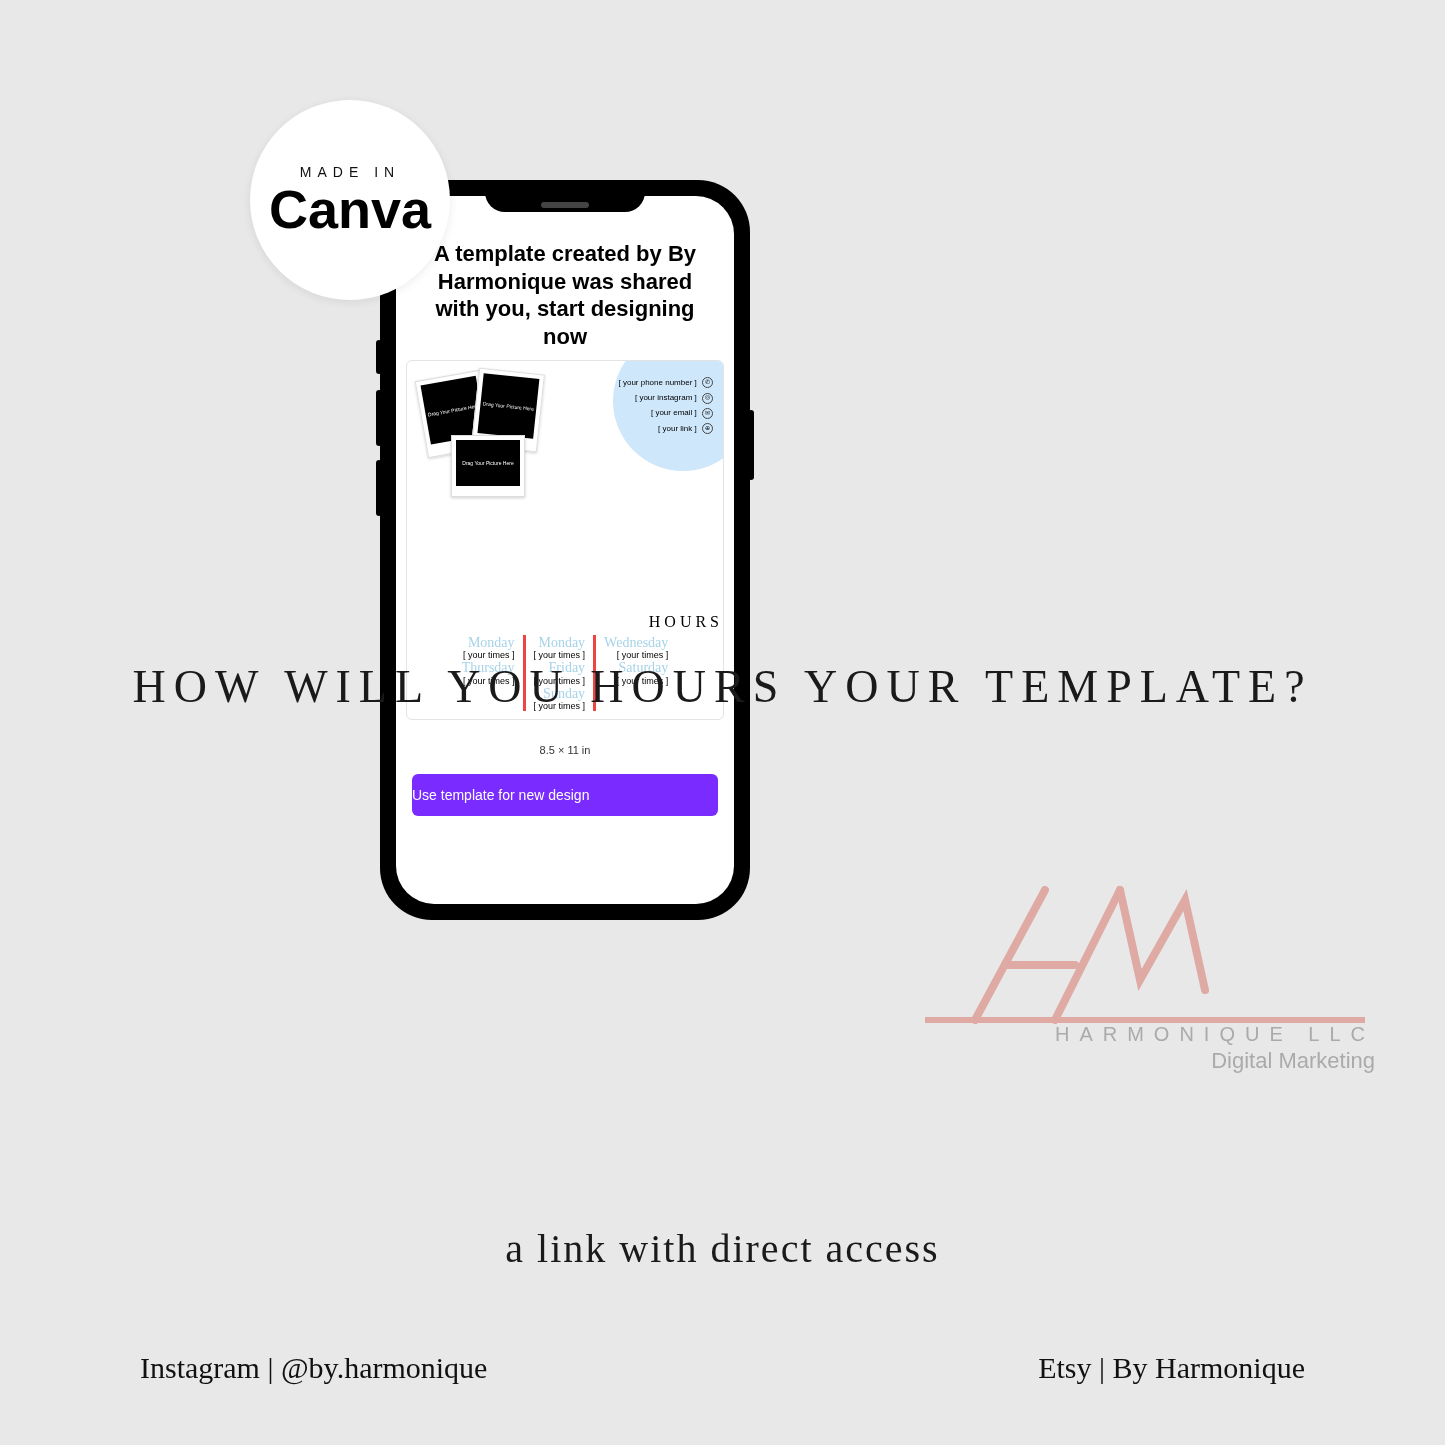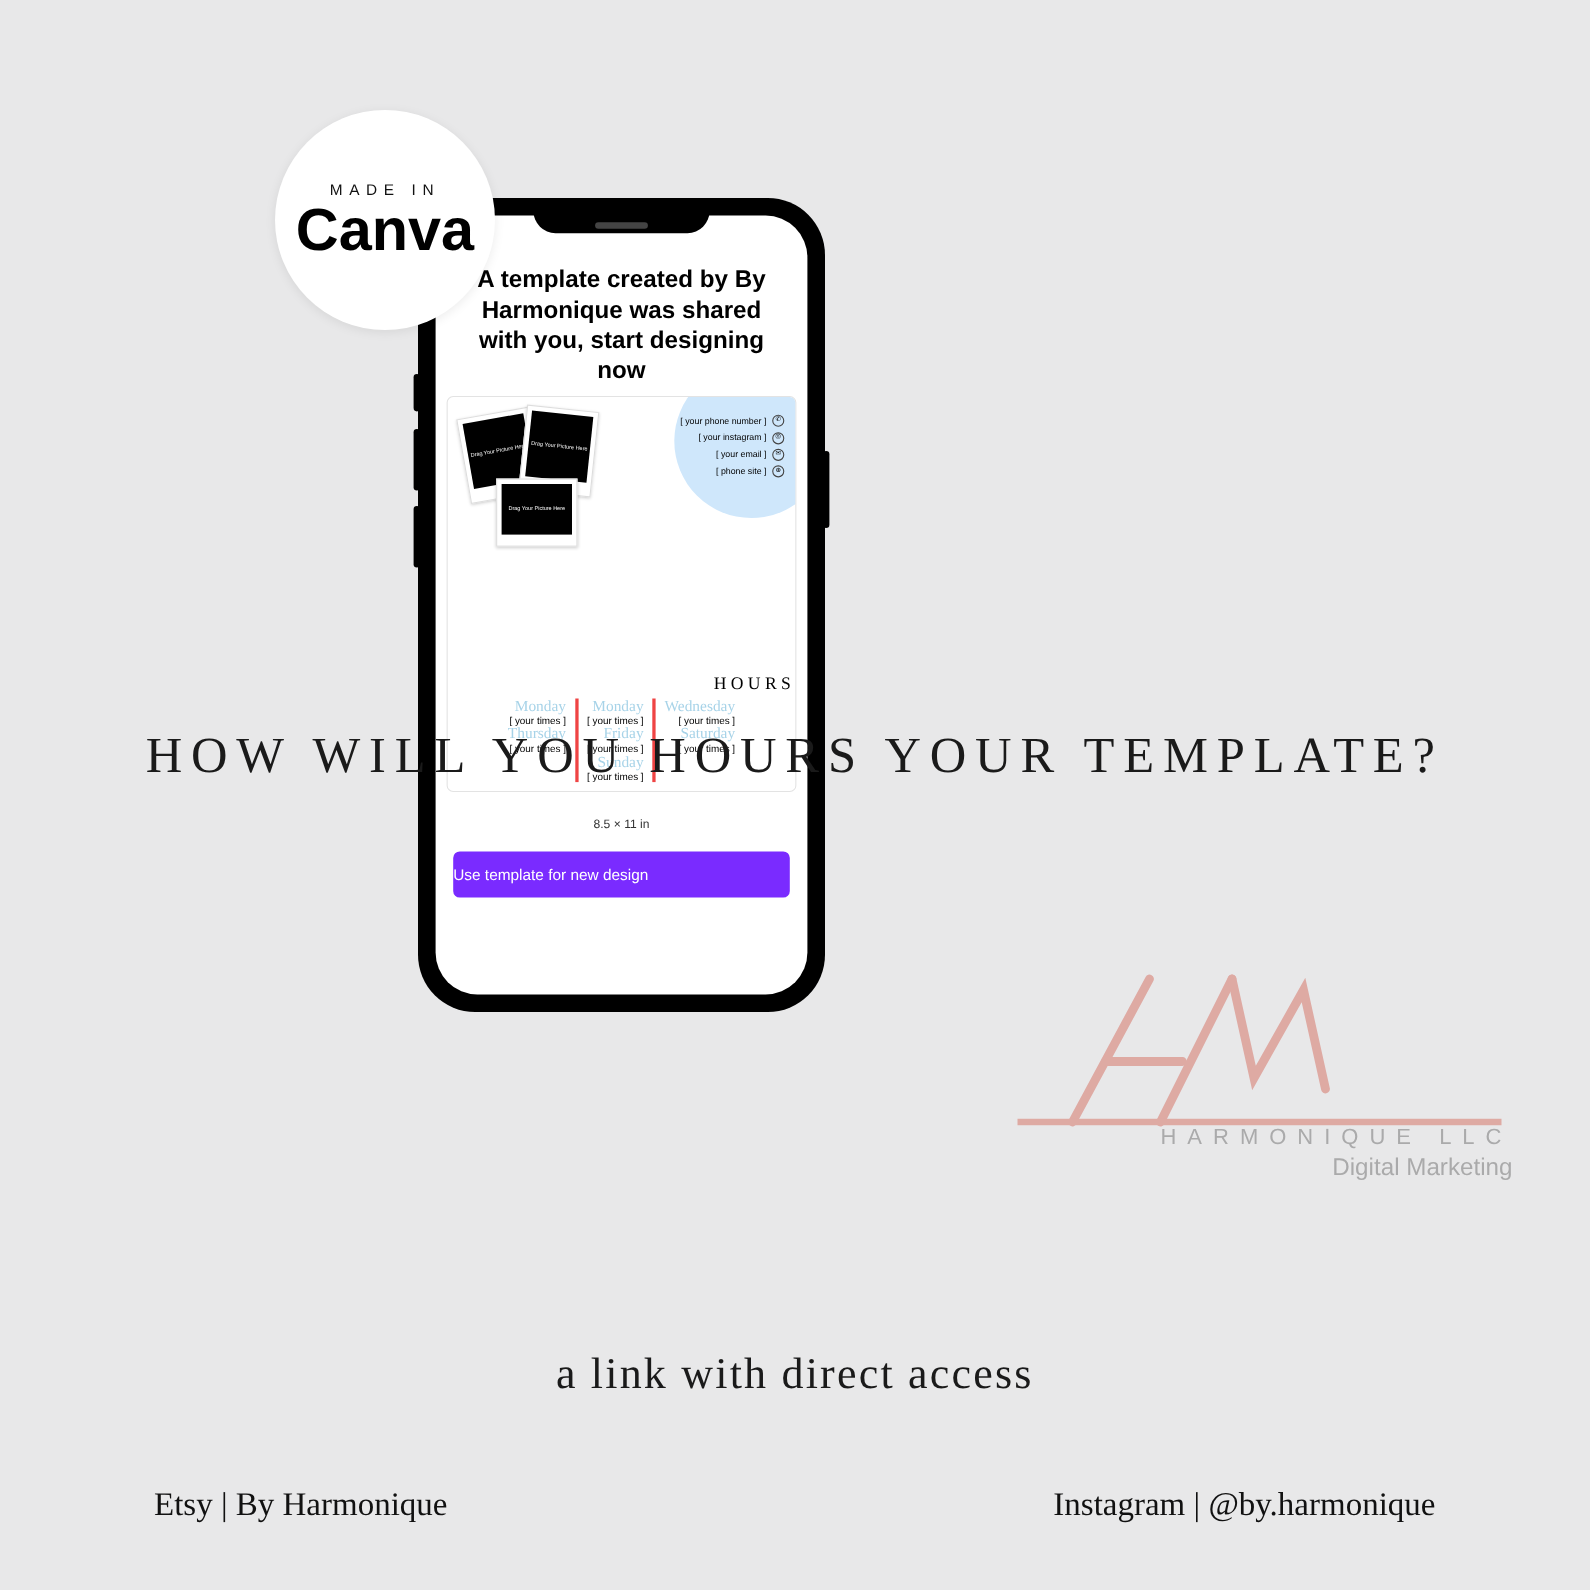"[ phone site ]" span { text: phone site -> your link }
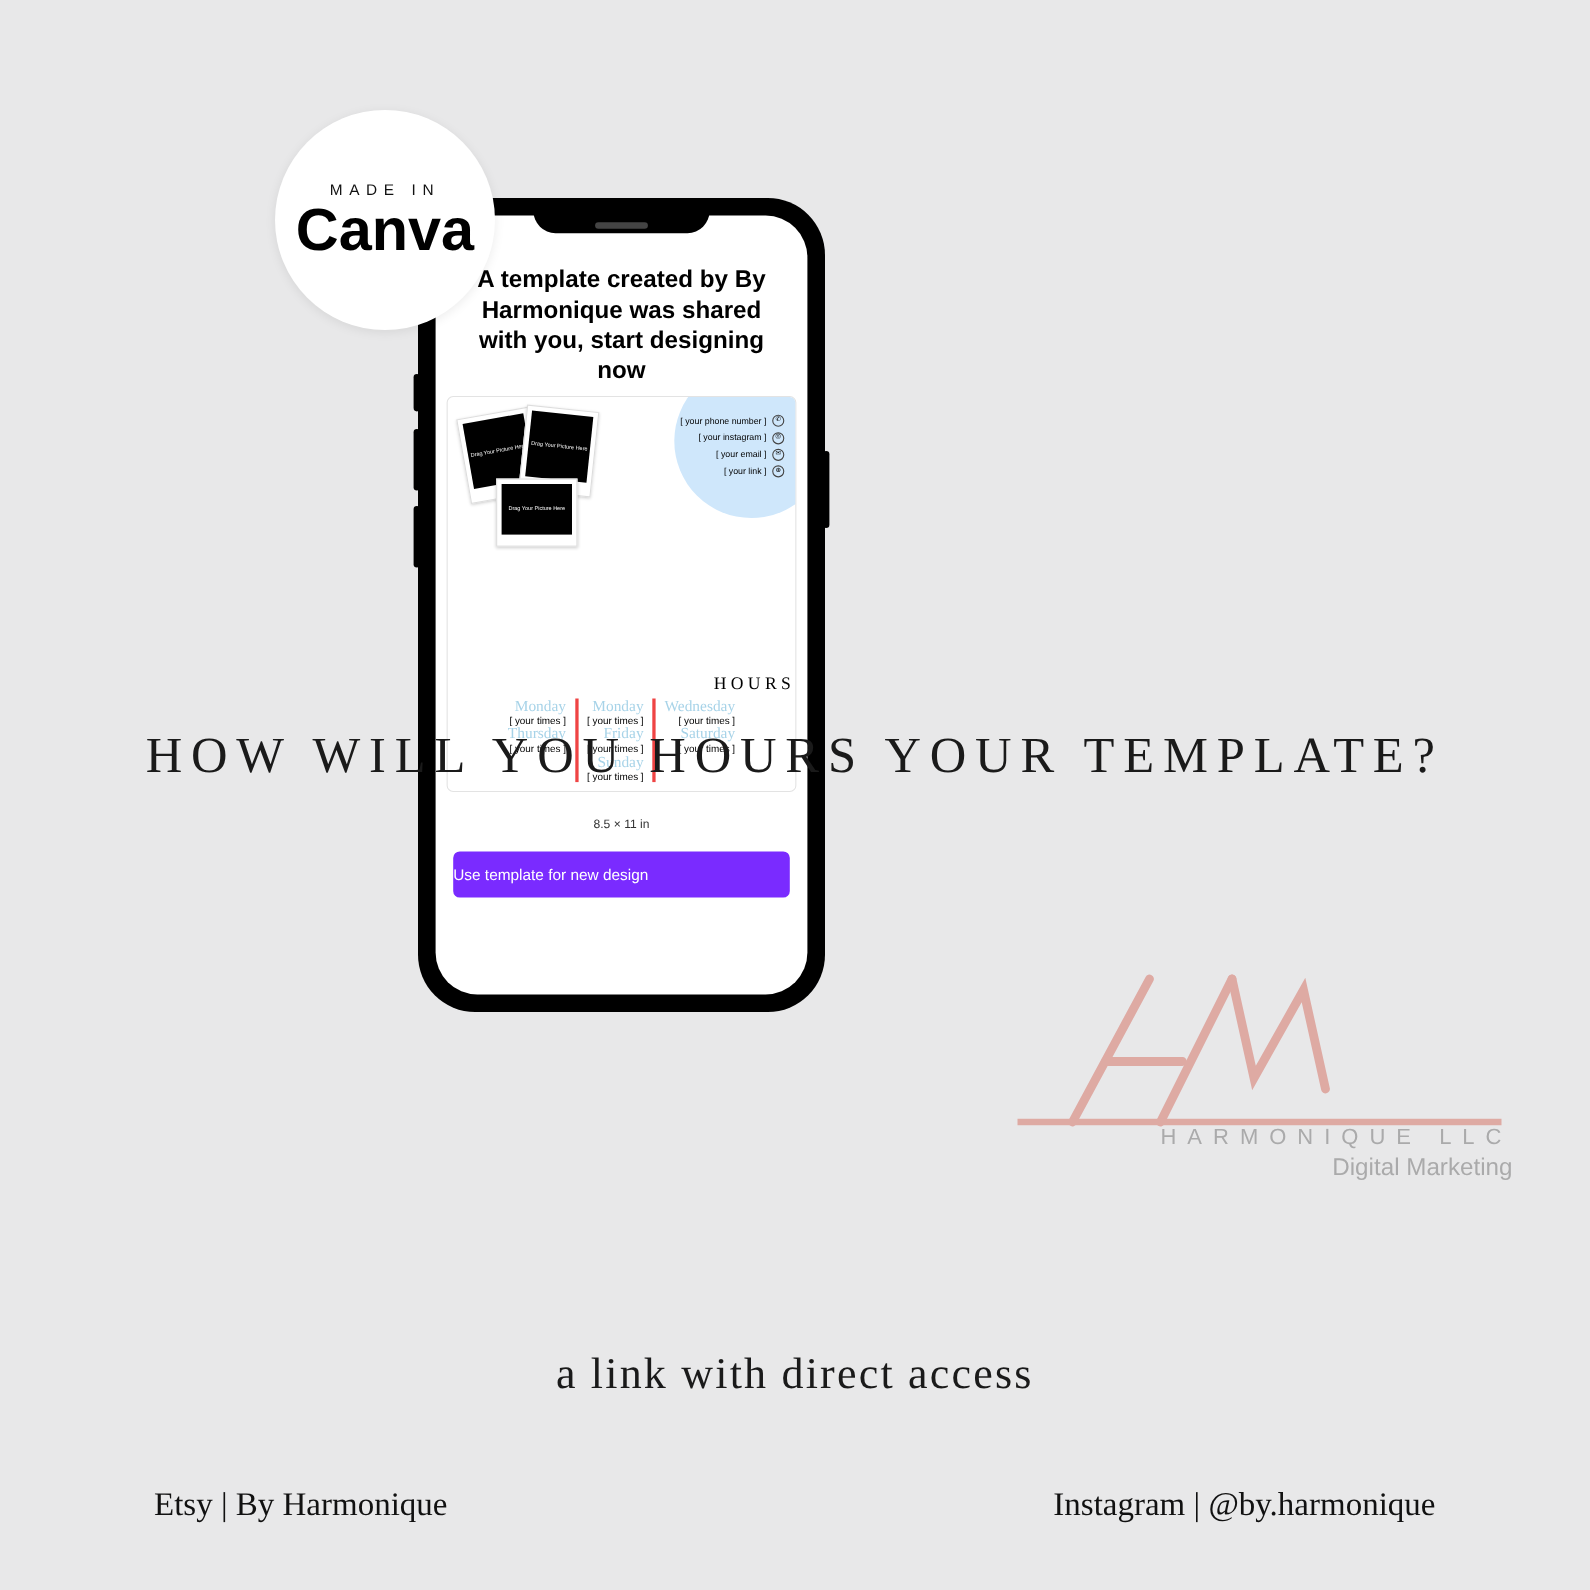"Etsy | By Harmonique" div { order: before "Instagram | @by.harmonique" -> after "Instagram | @by.harmonique" }
